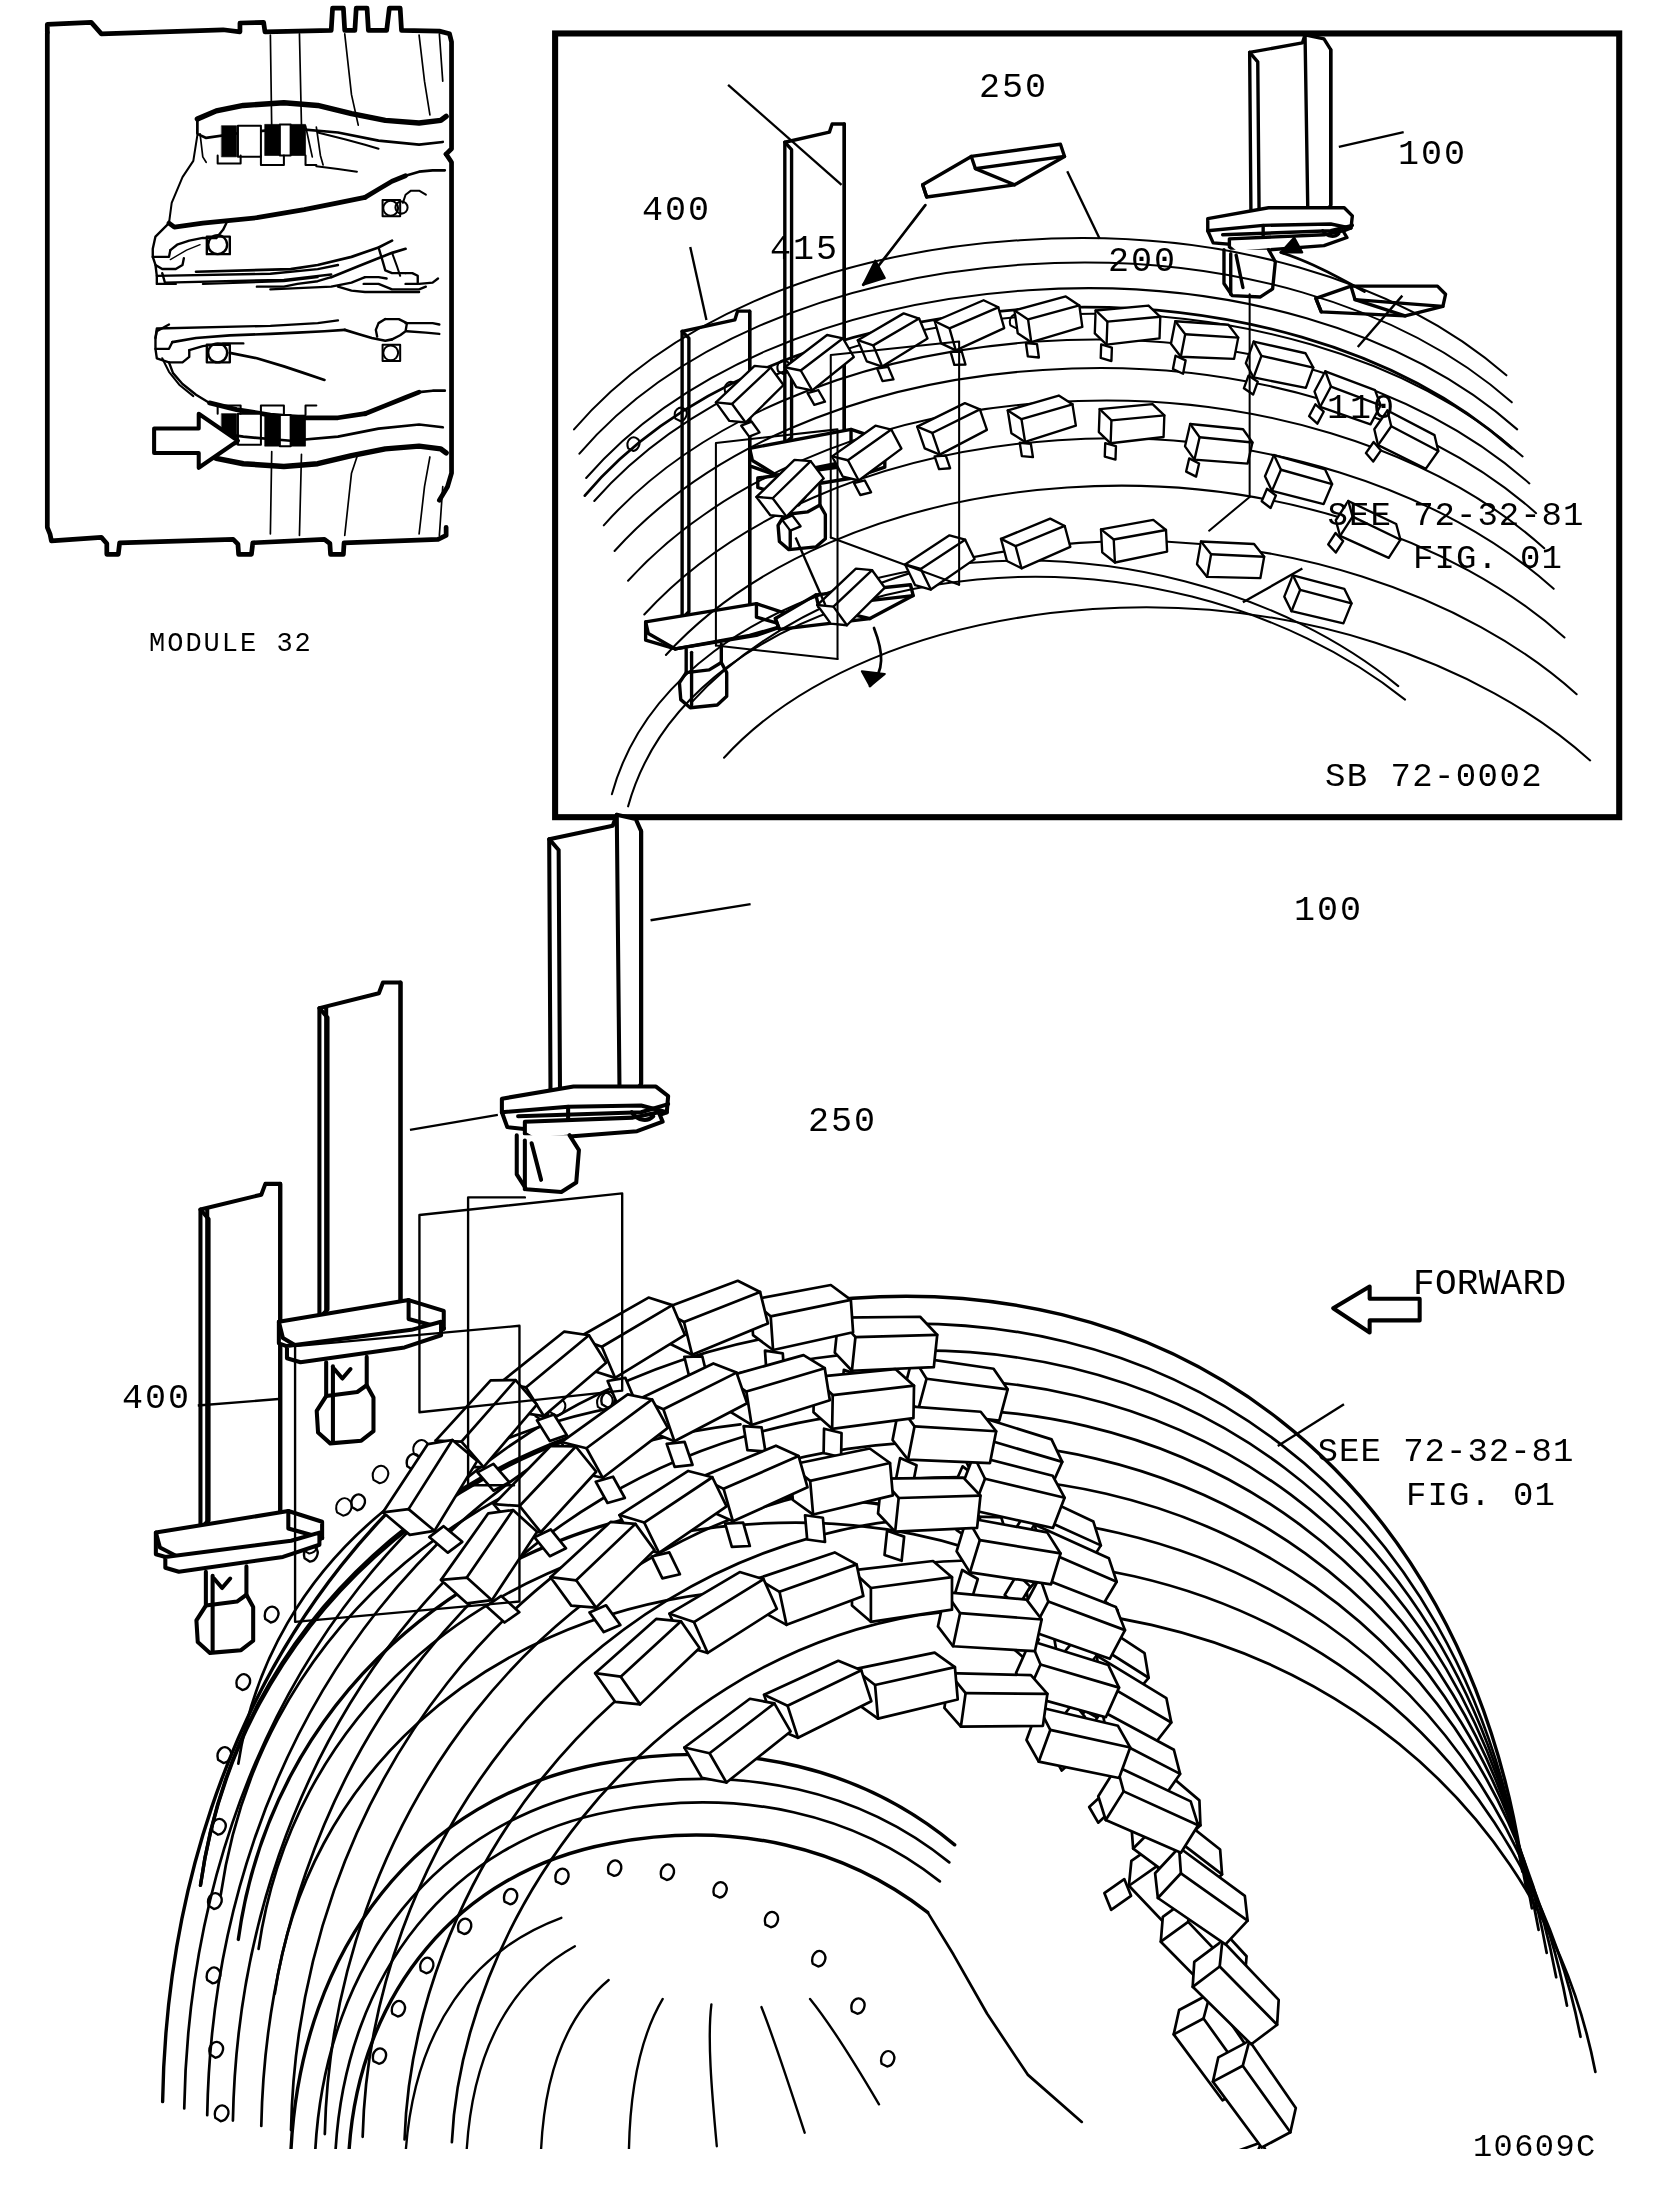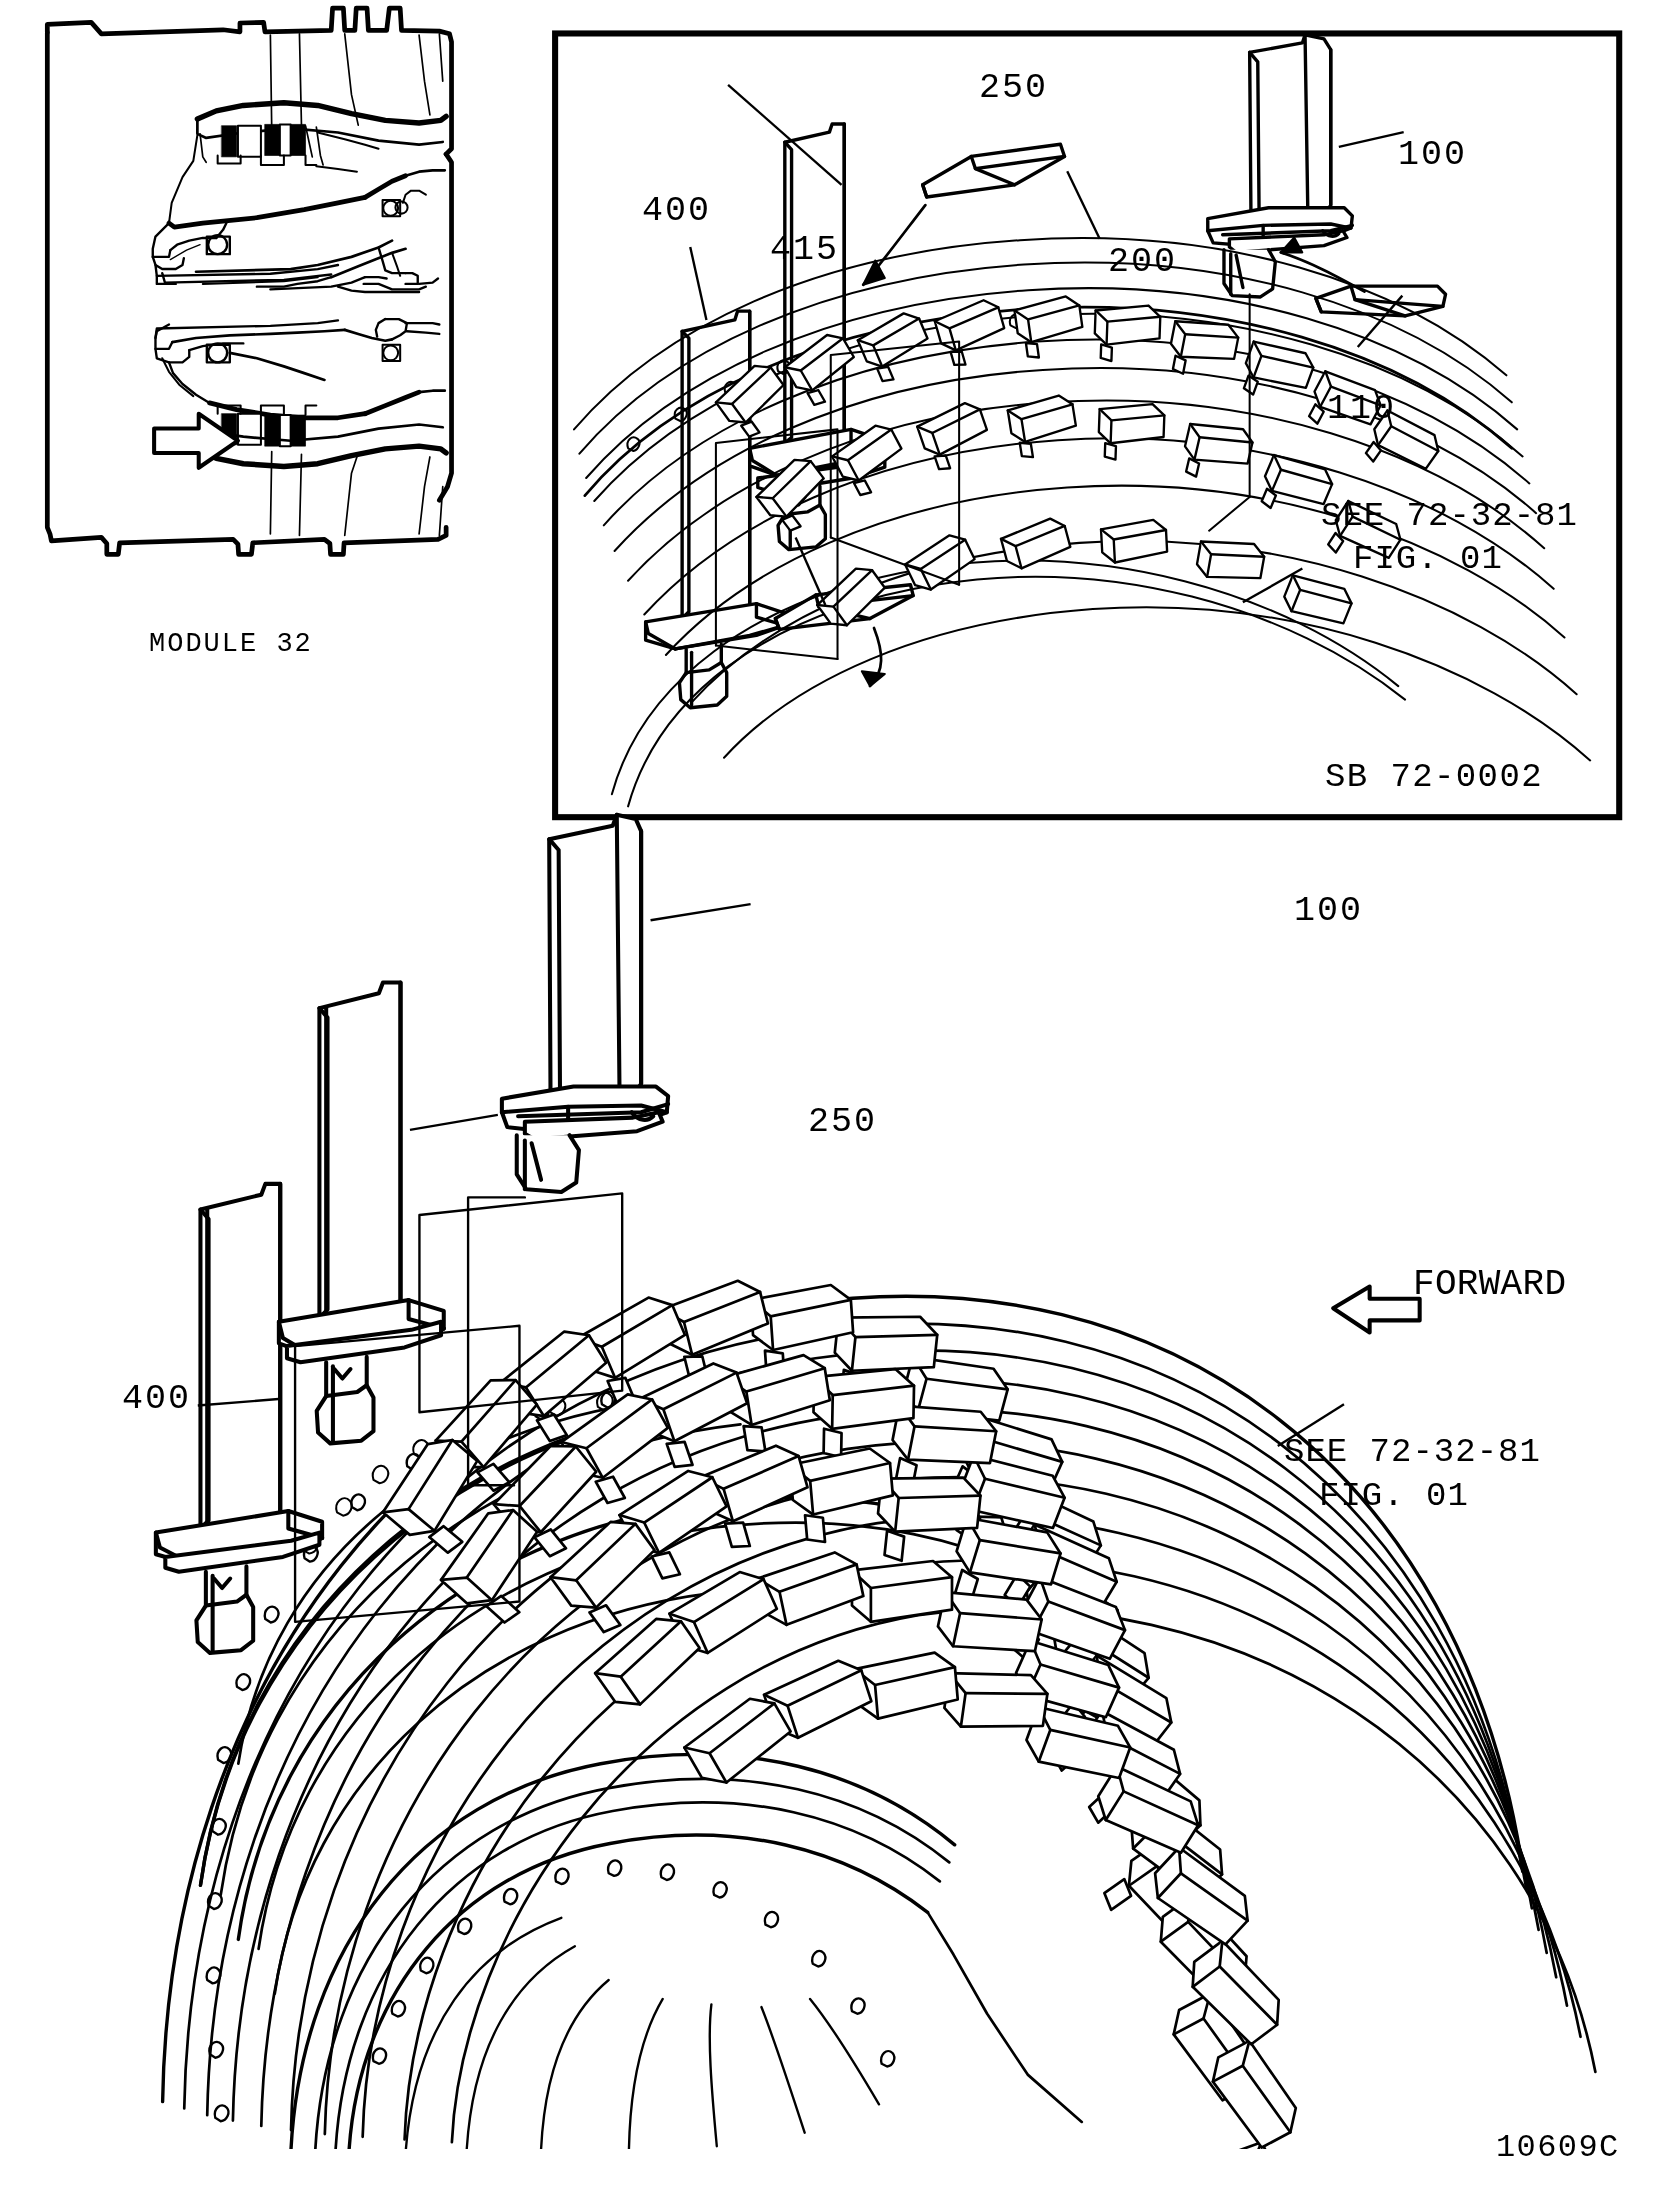"SEE 72-32-81" .lbl-see { text-align: none -> center }
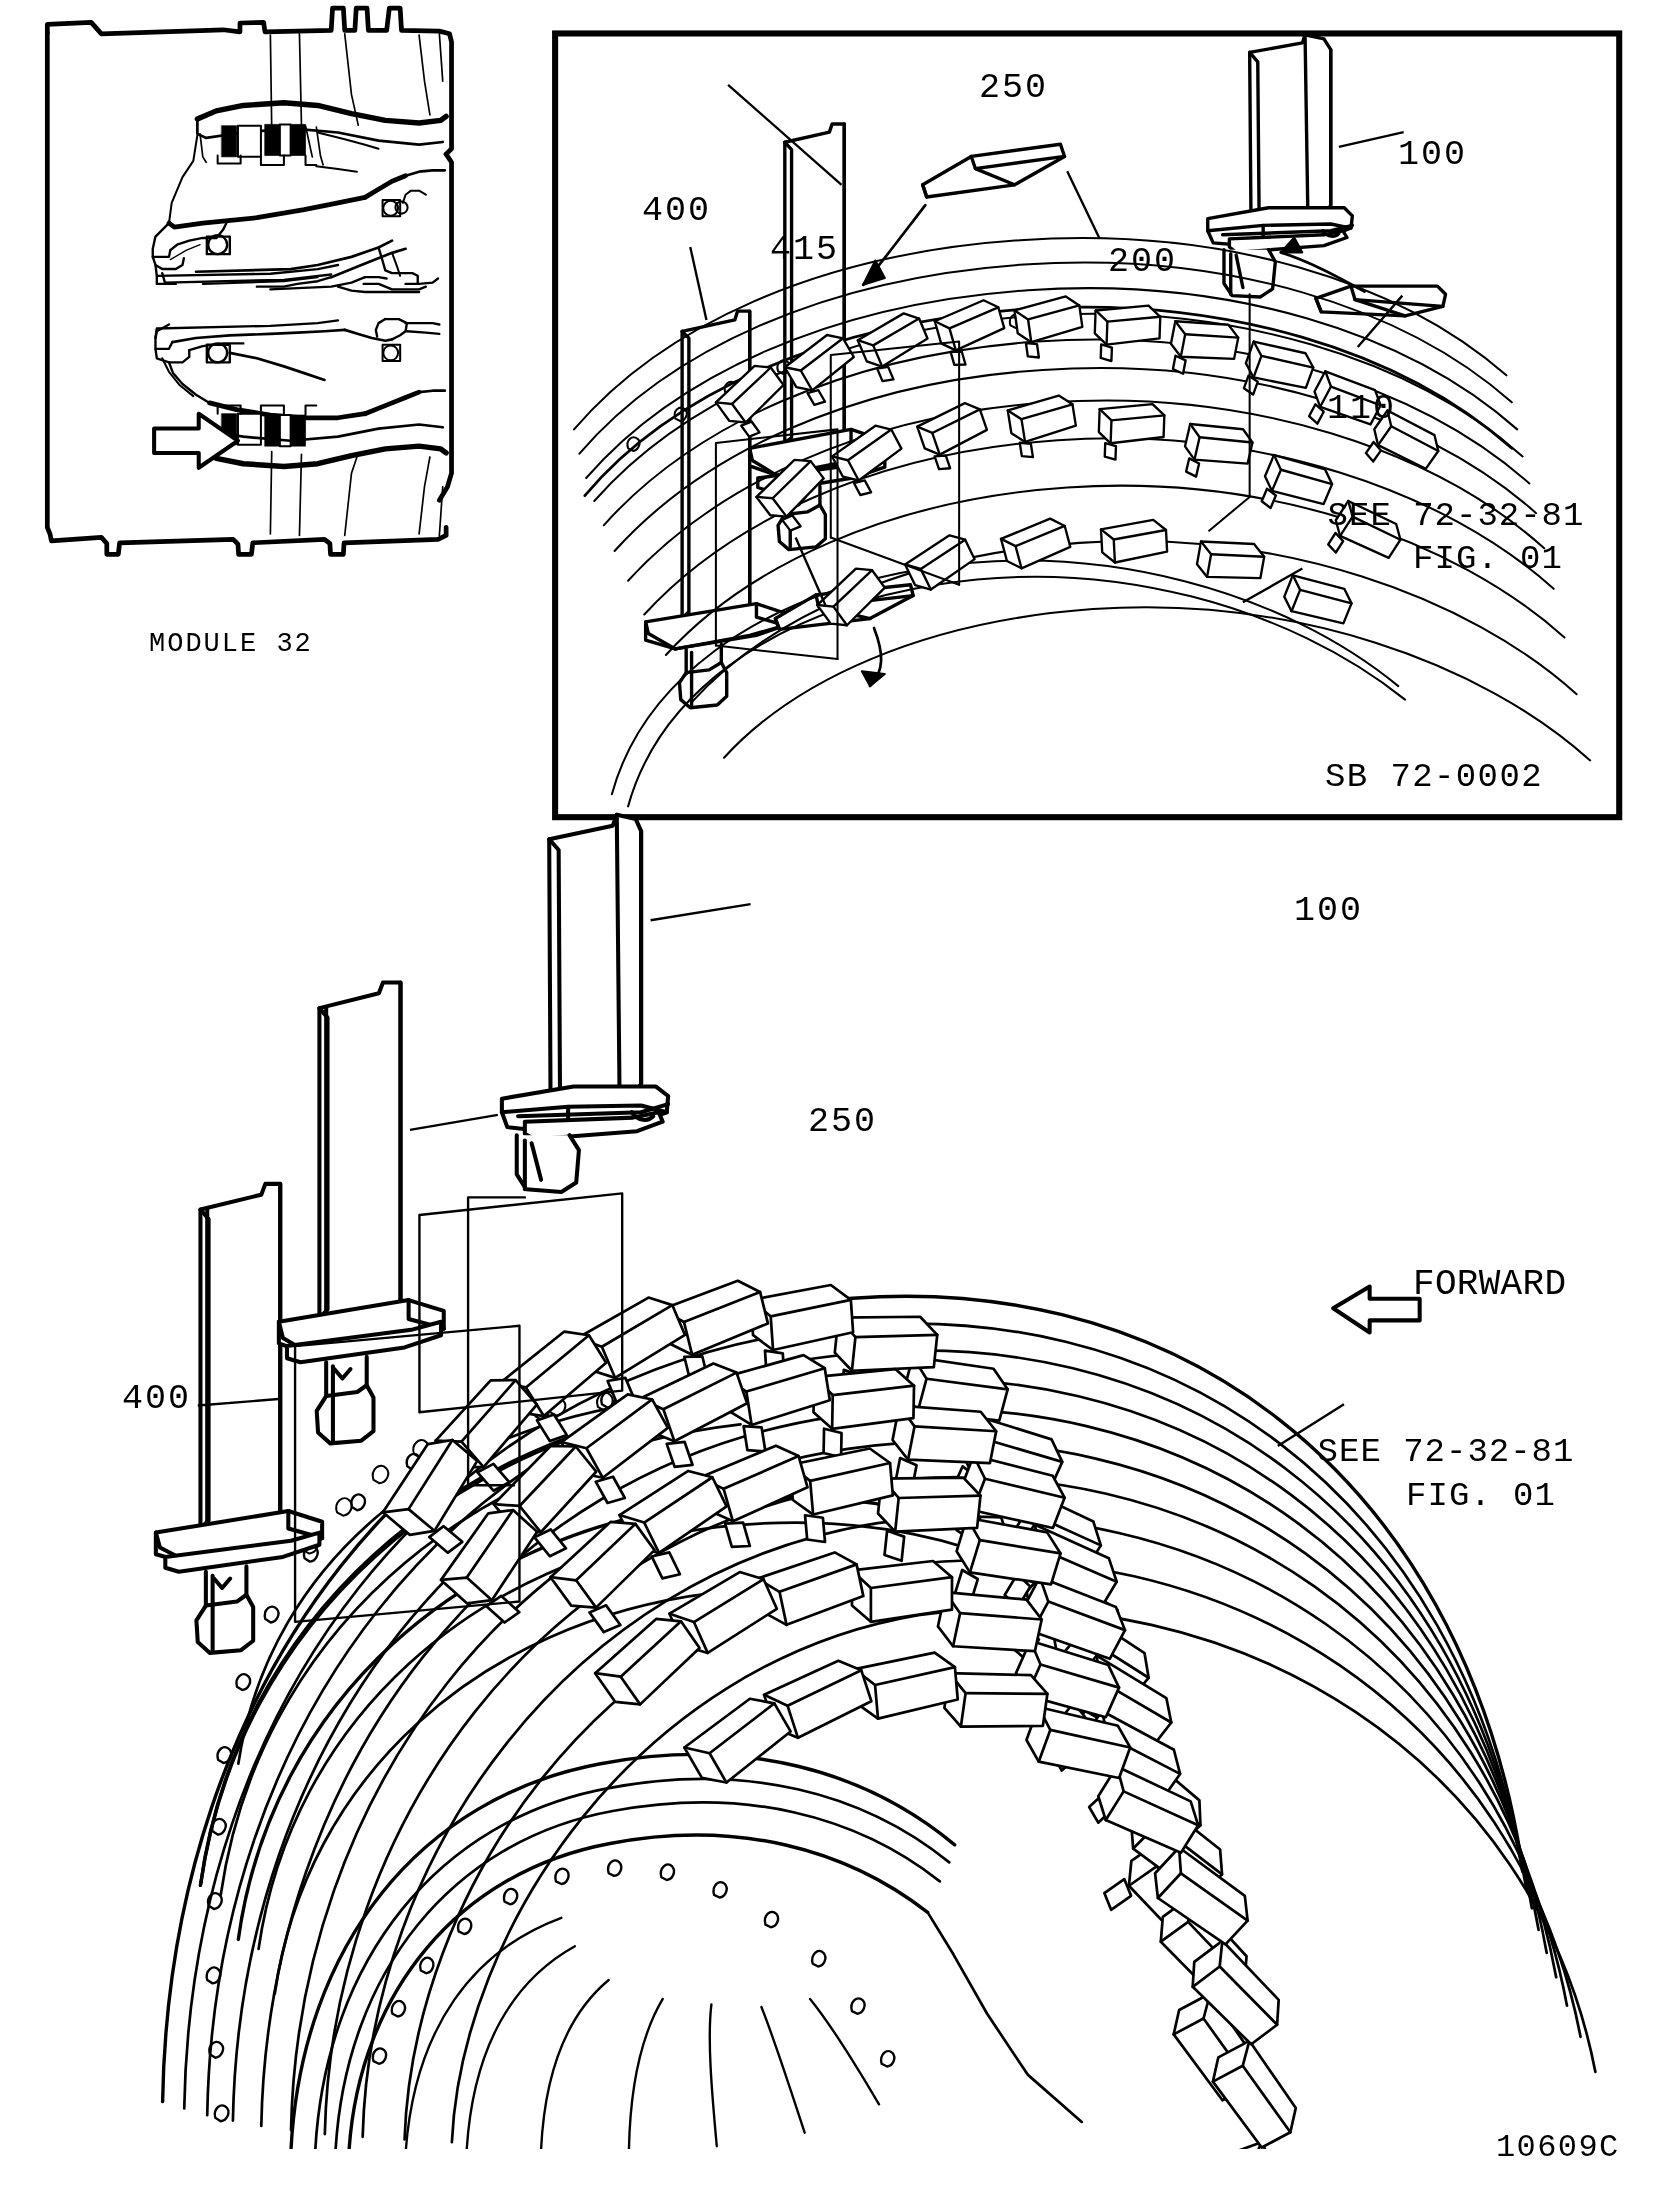"10609C" div.lbl { margin-left: 23px -> none }
